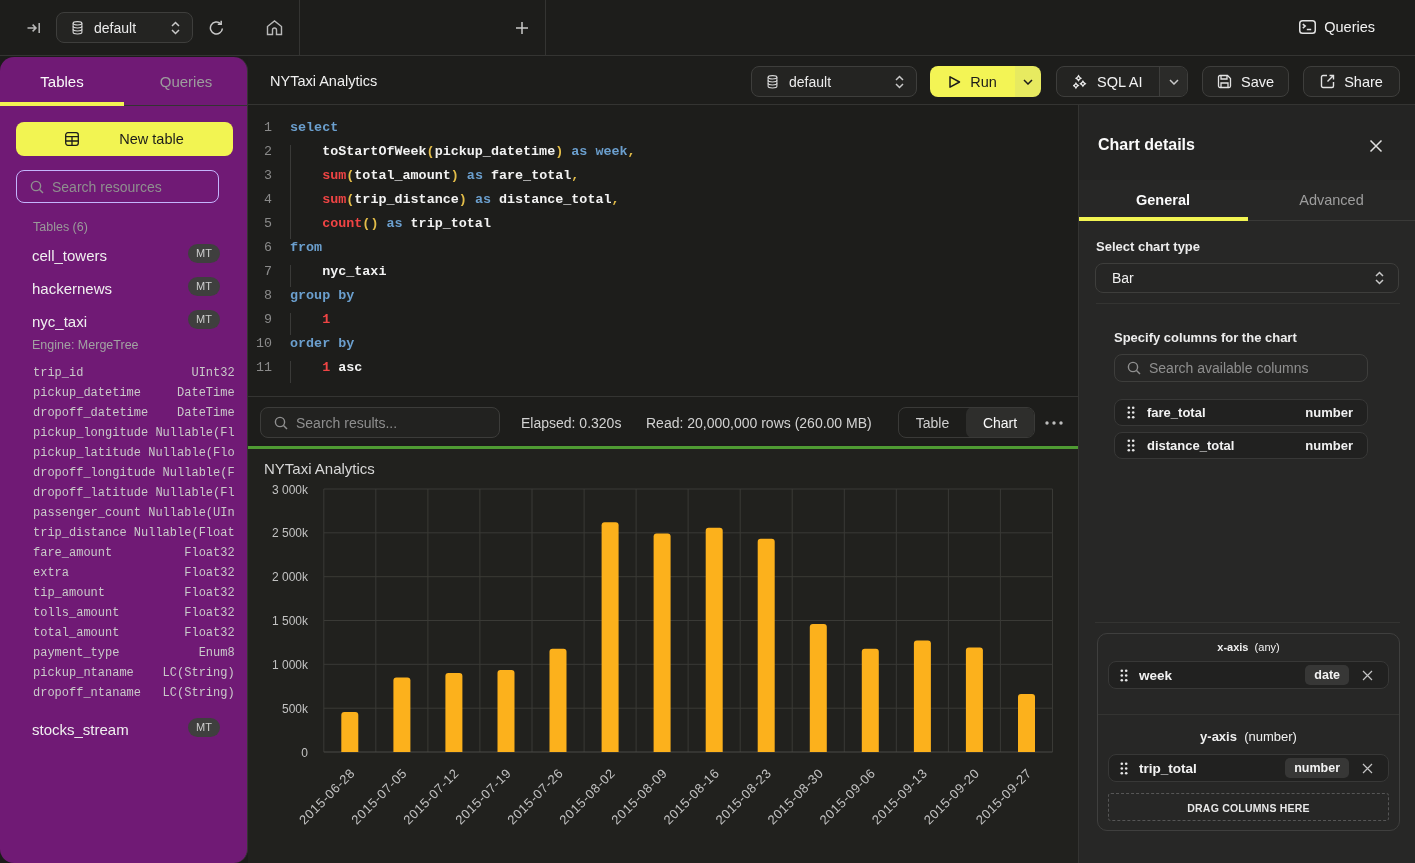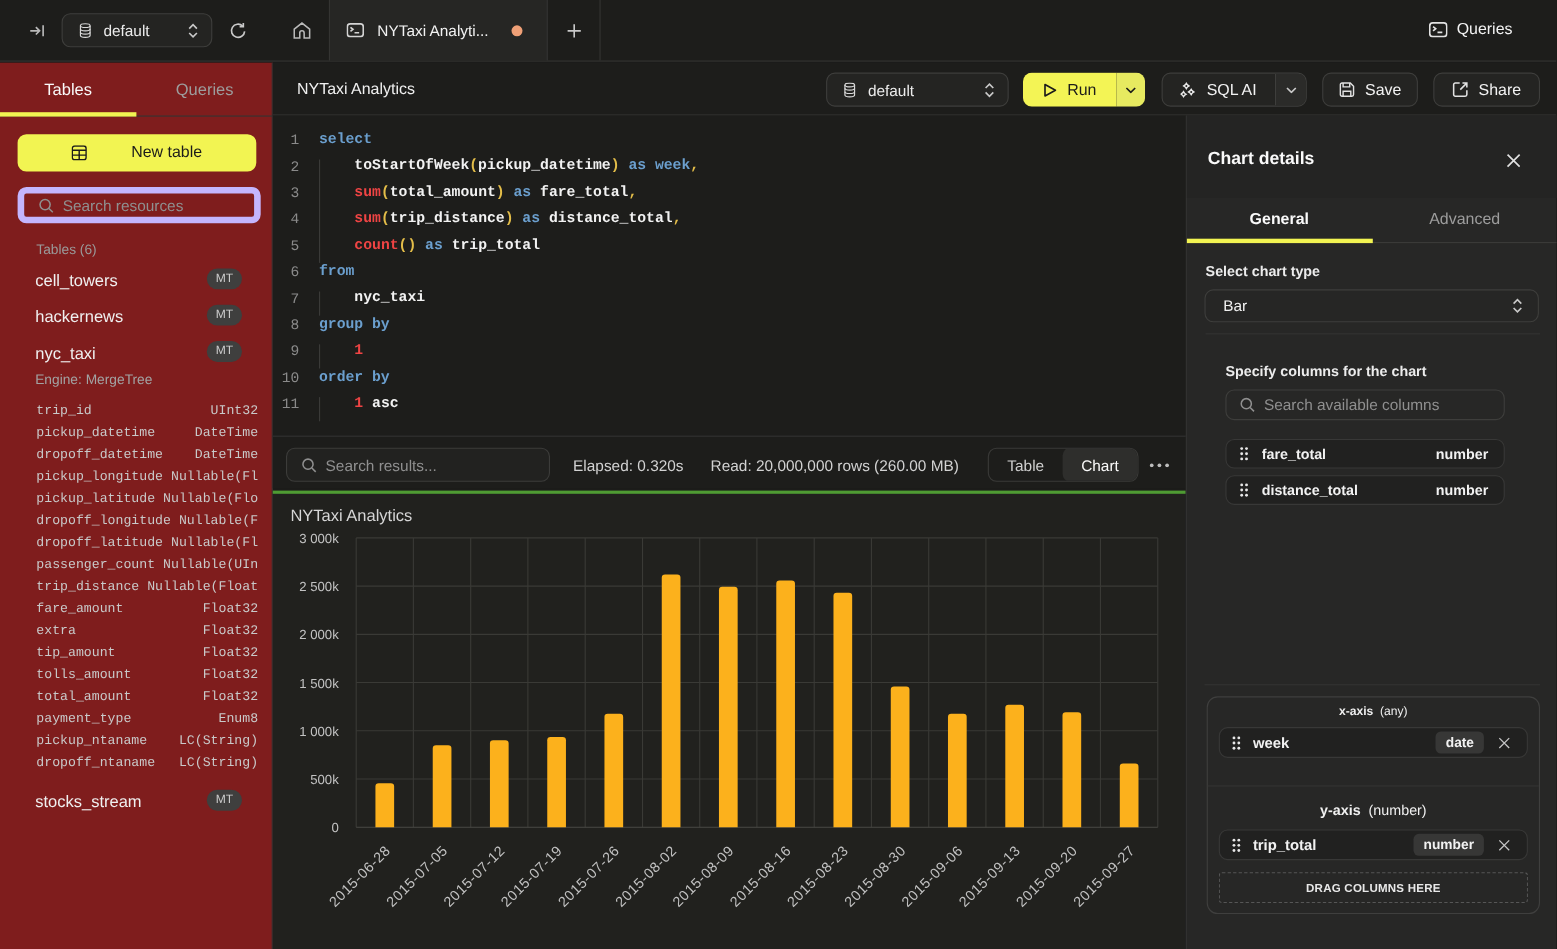"NYTaxi Analyti..." div.abs { html: <div> <svg> <rect></rect> <path></path> </svg> <span>NYTaxi Analyti...</span> <span></span> </div> -> none }
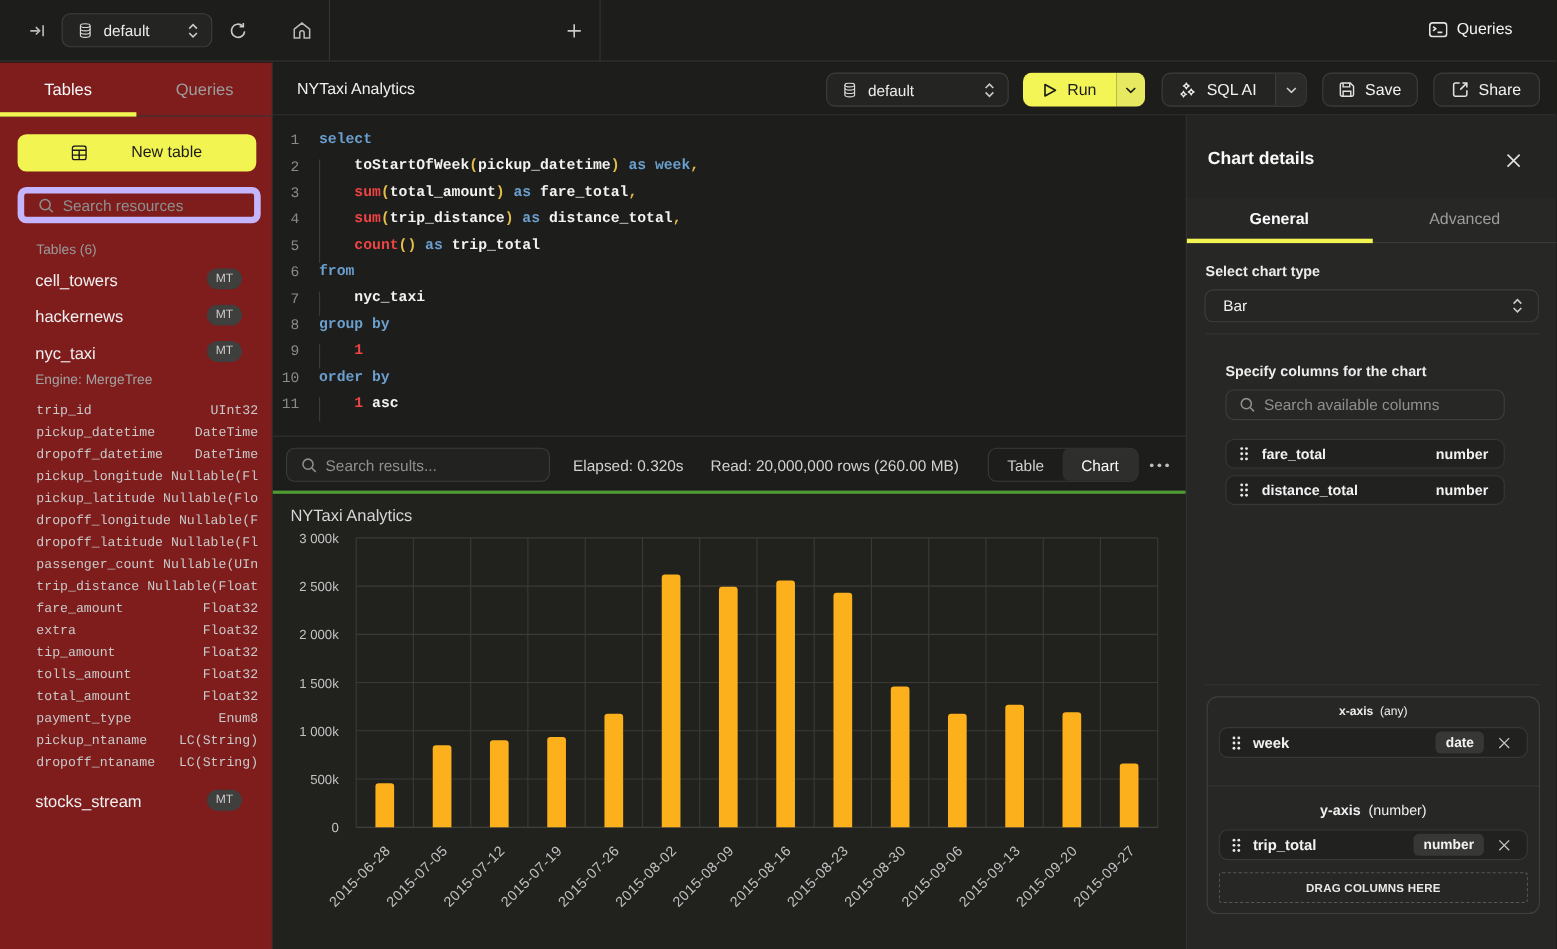"Tables" div.abs { background: #7f1d1d -> #701a75; border-radius: none -> 14px }
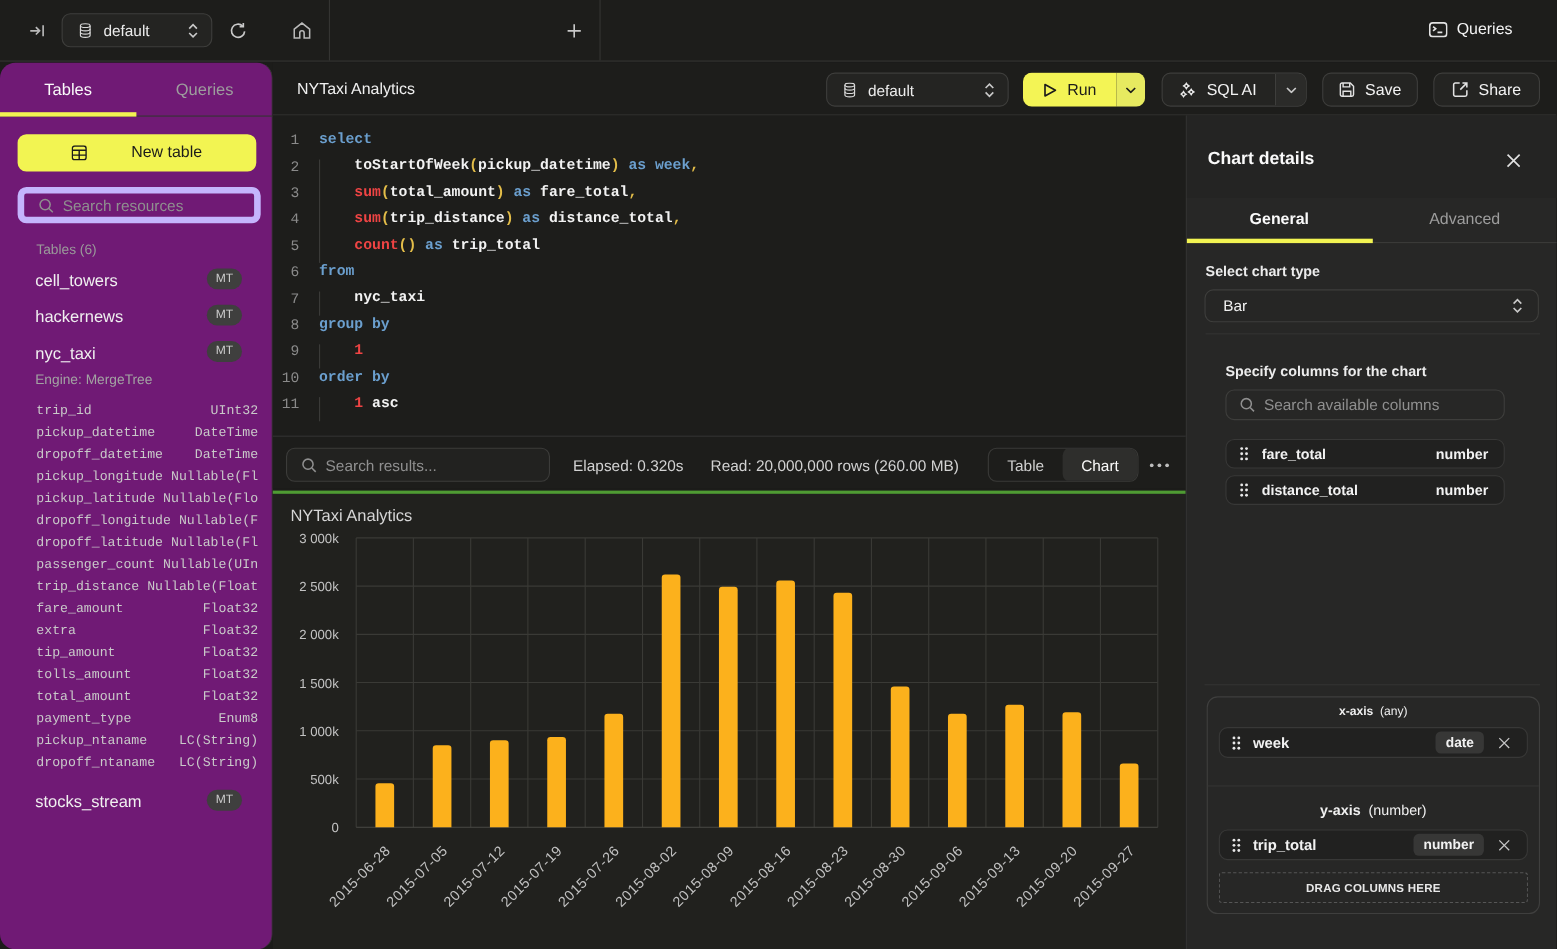"Search resources" div.abs { border: 6px solid #c4b5fd -> 1px solid #c4b5fd; width: 221px -> 203px }
